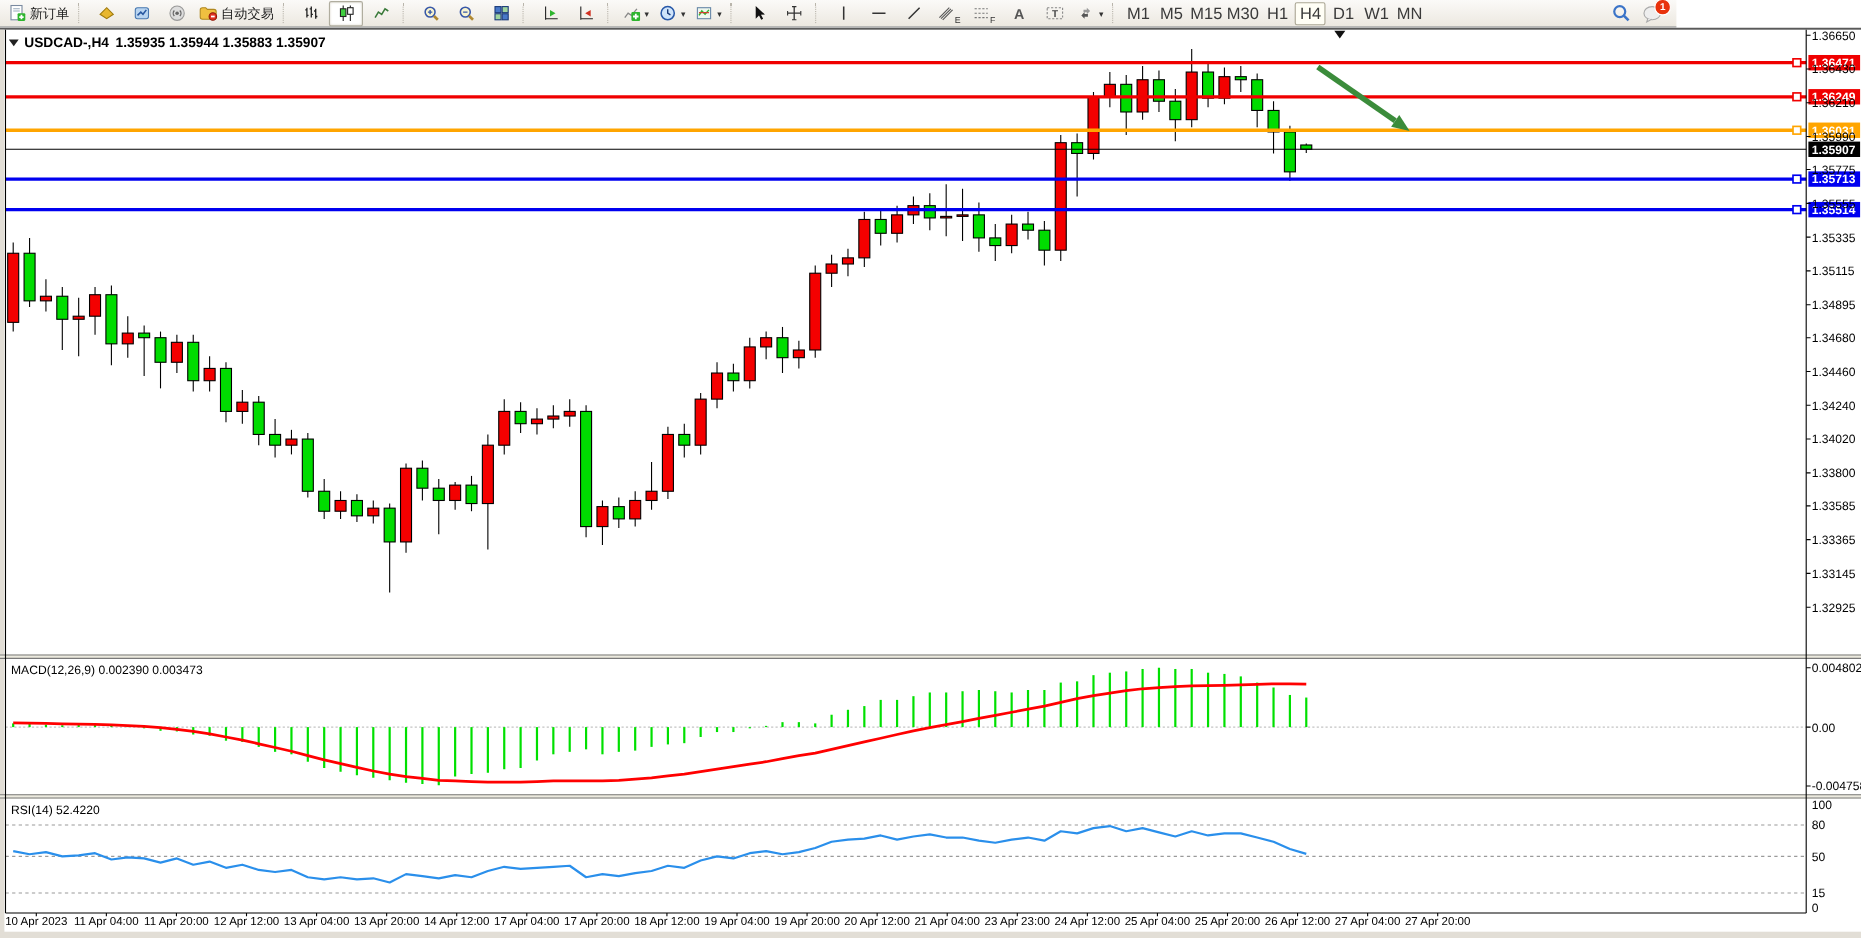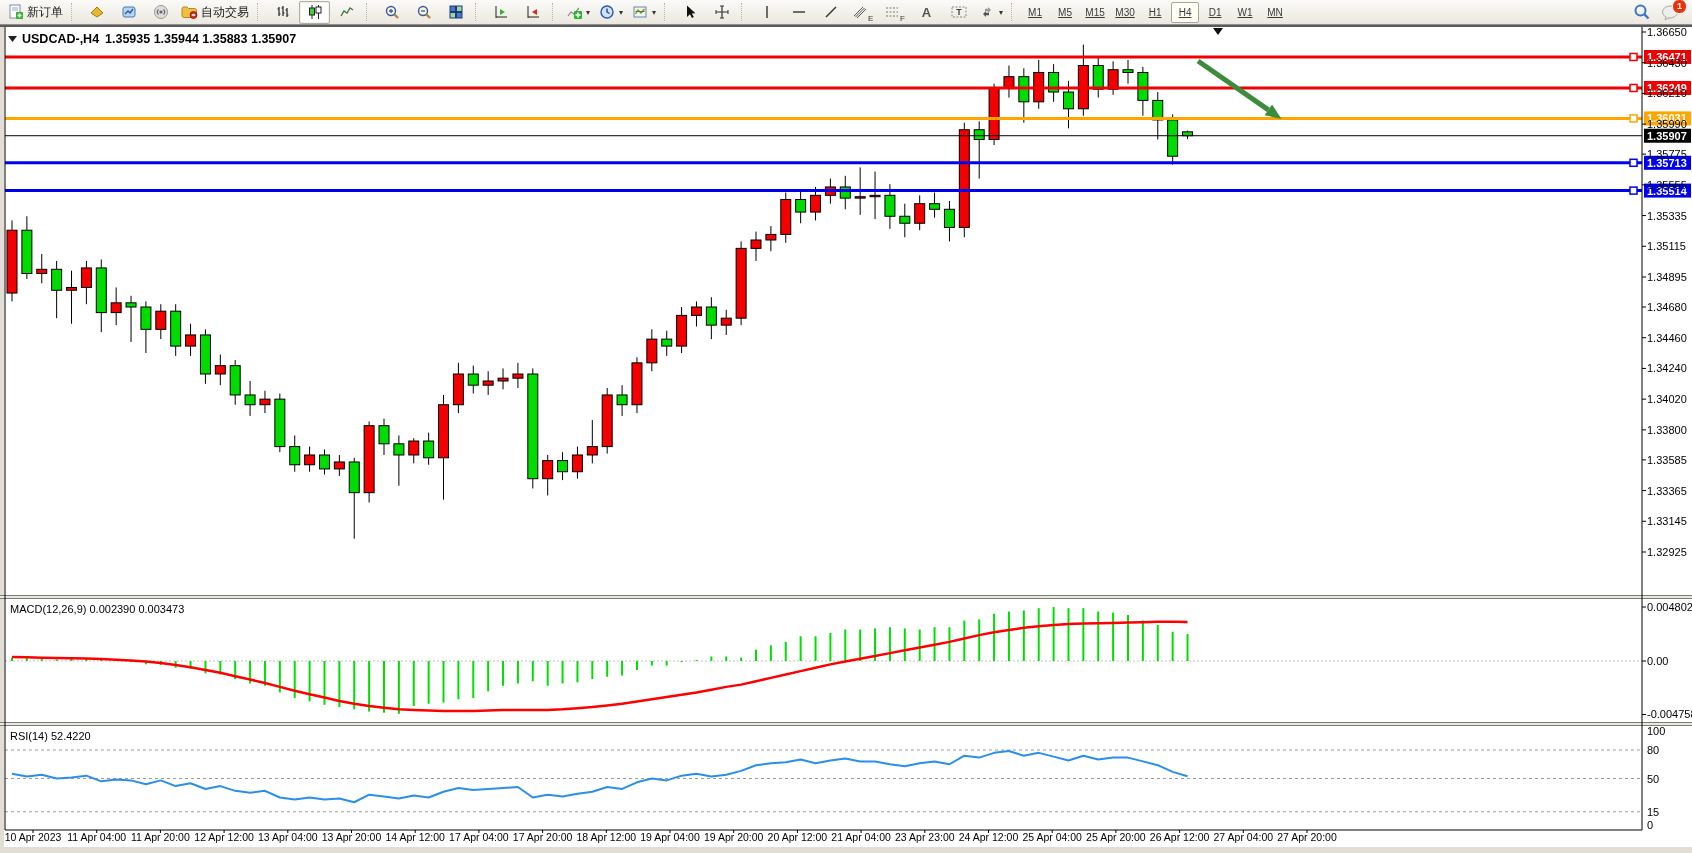"新订单" #toolbar { width: 1692px -> 1524px }
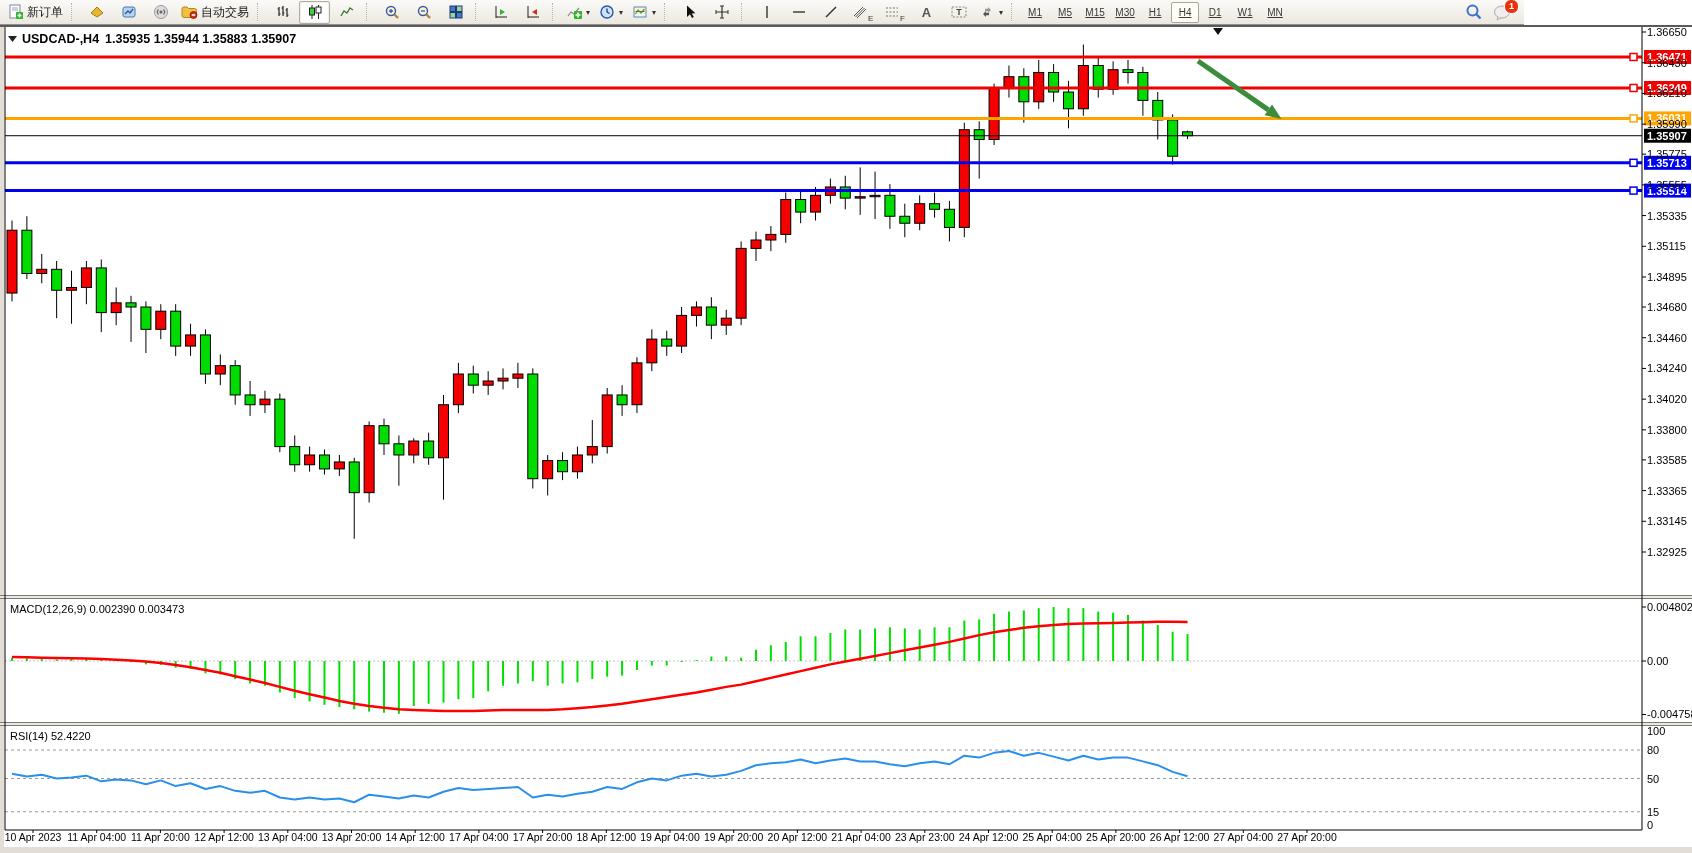"M1" .tf { font-size: 10px -> 15px; text-decoration: underline -> none }
